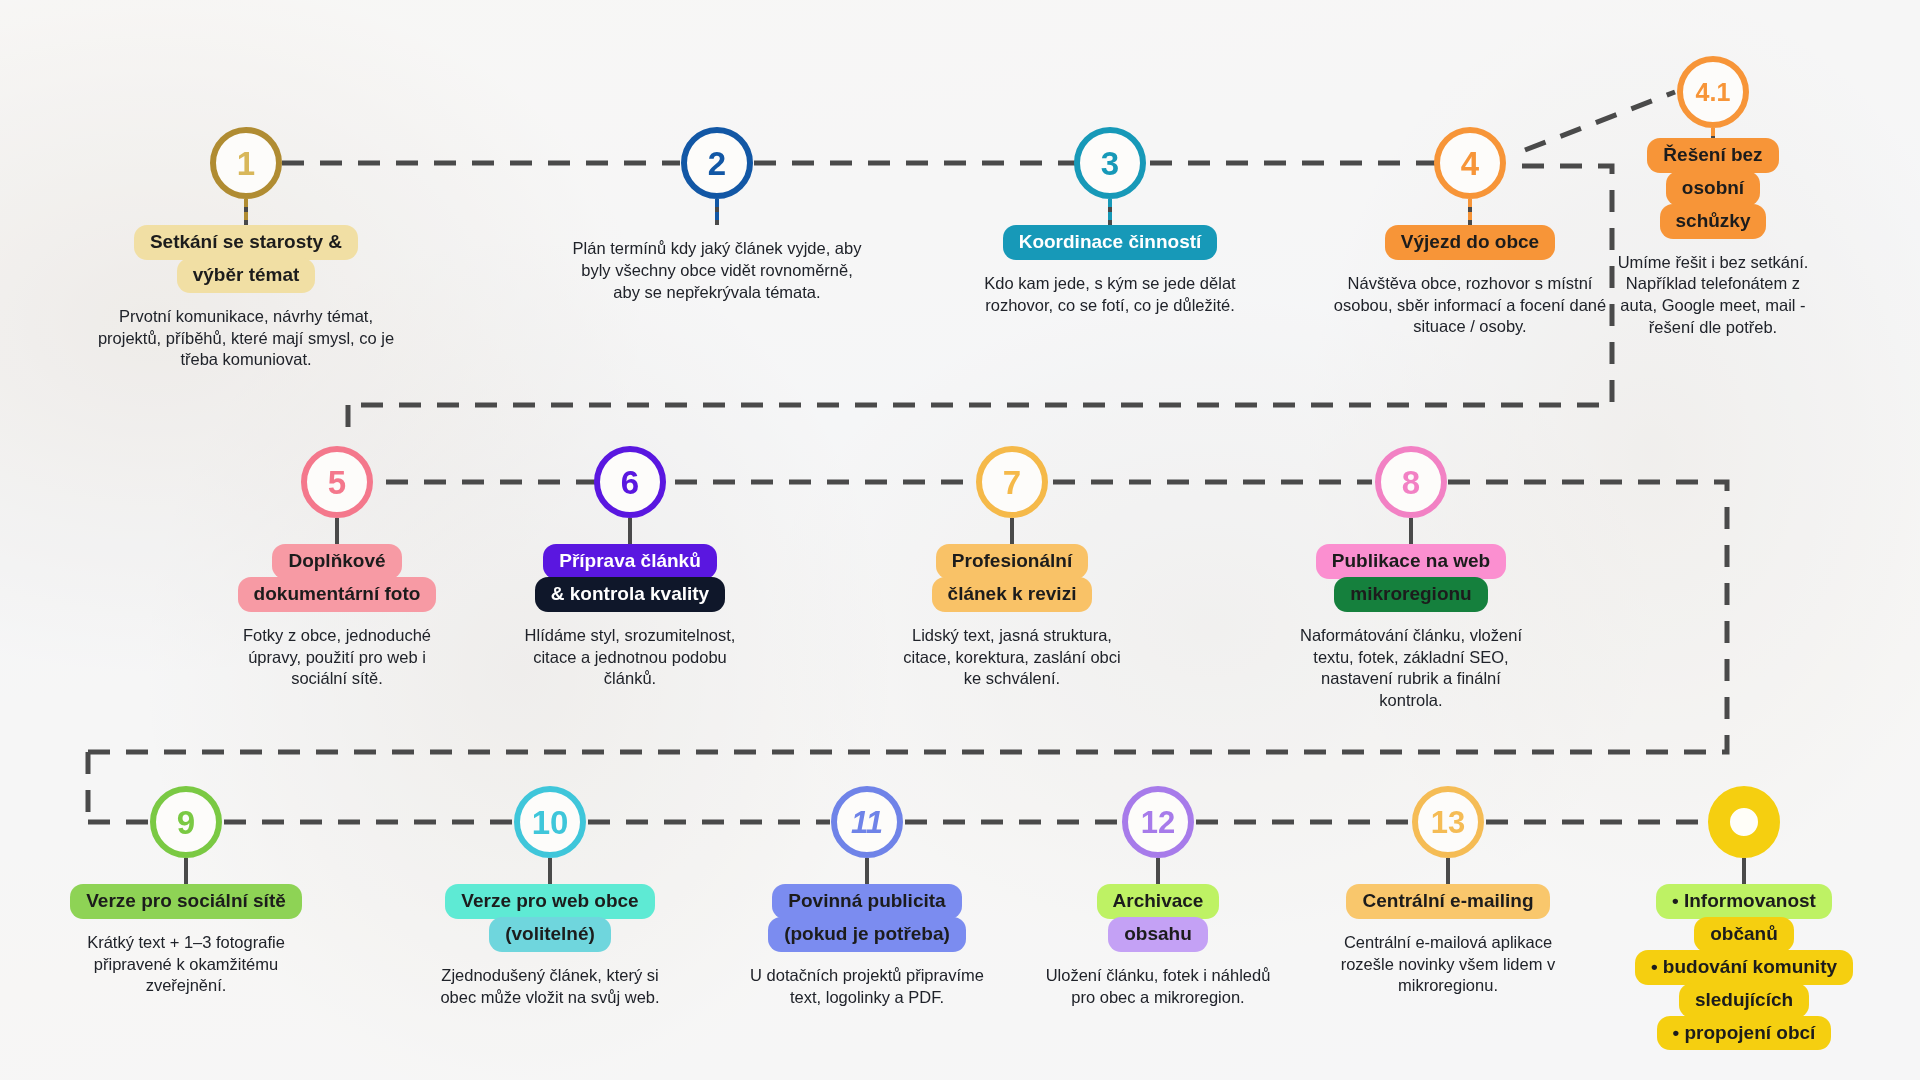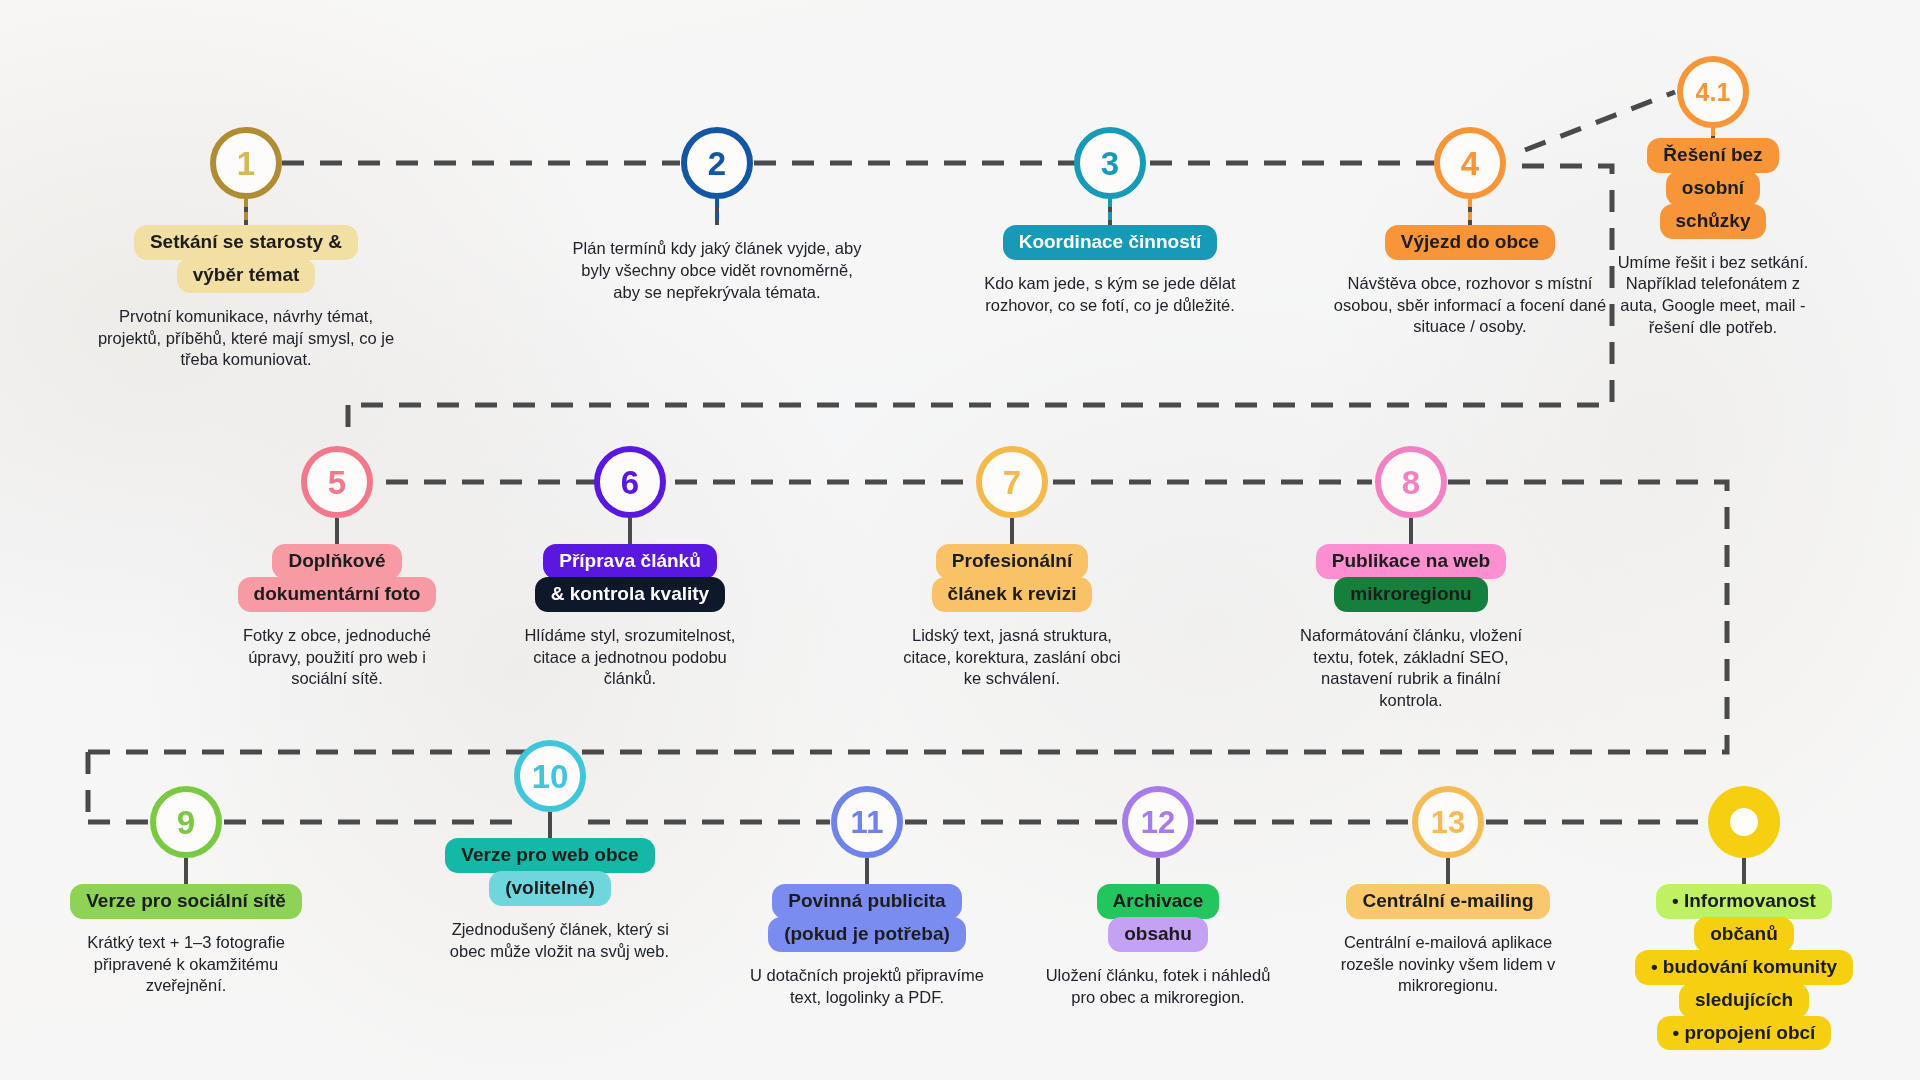"10" div.node { text-align: right -> none; top: 740px -> 786px }
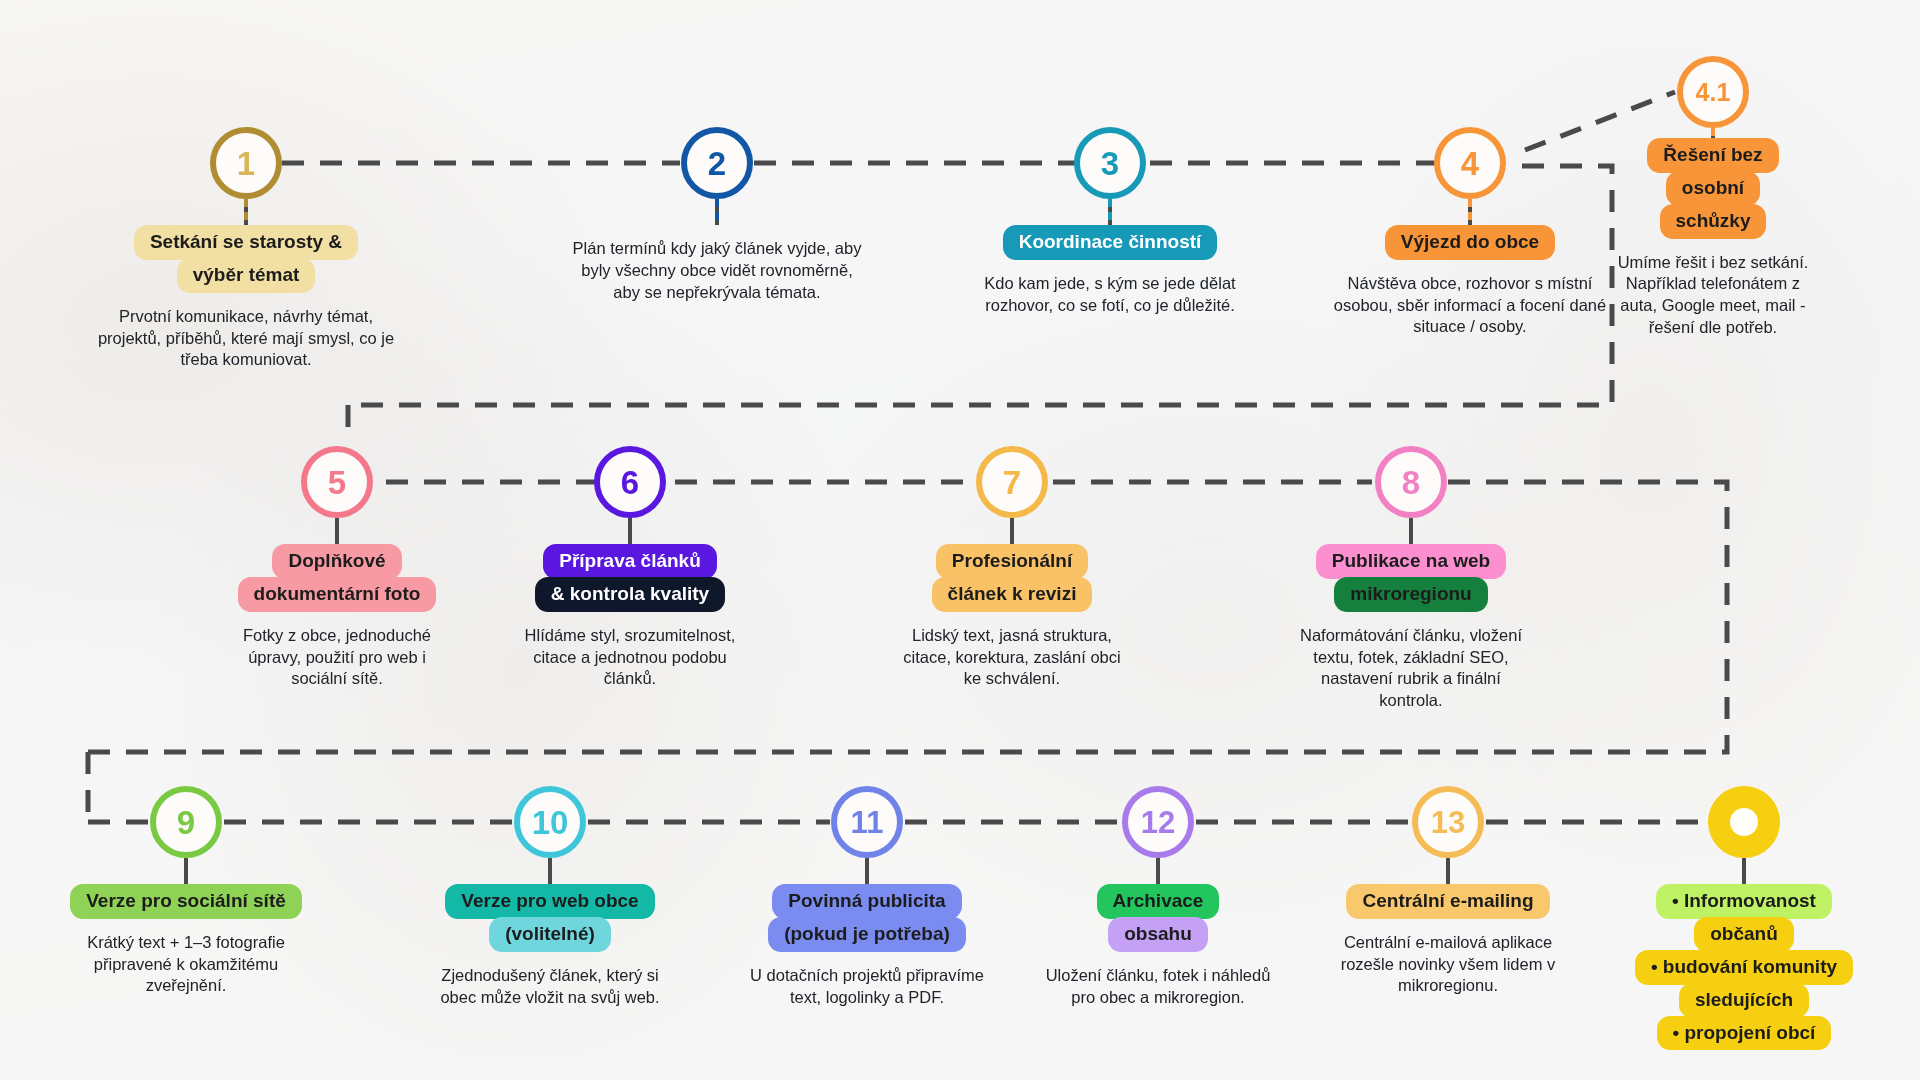"11" div.circle { font-style: none -> italic }
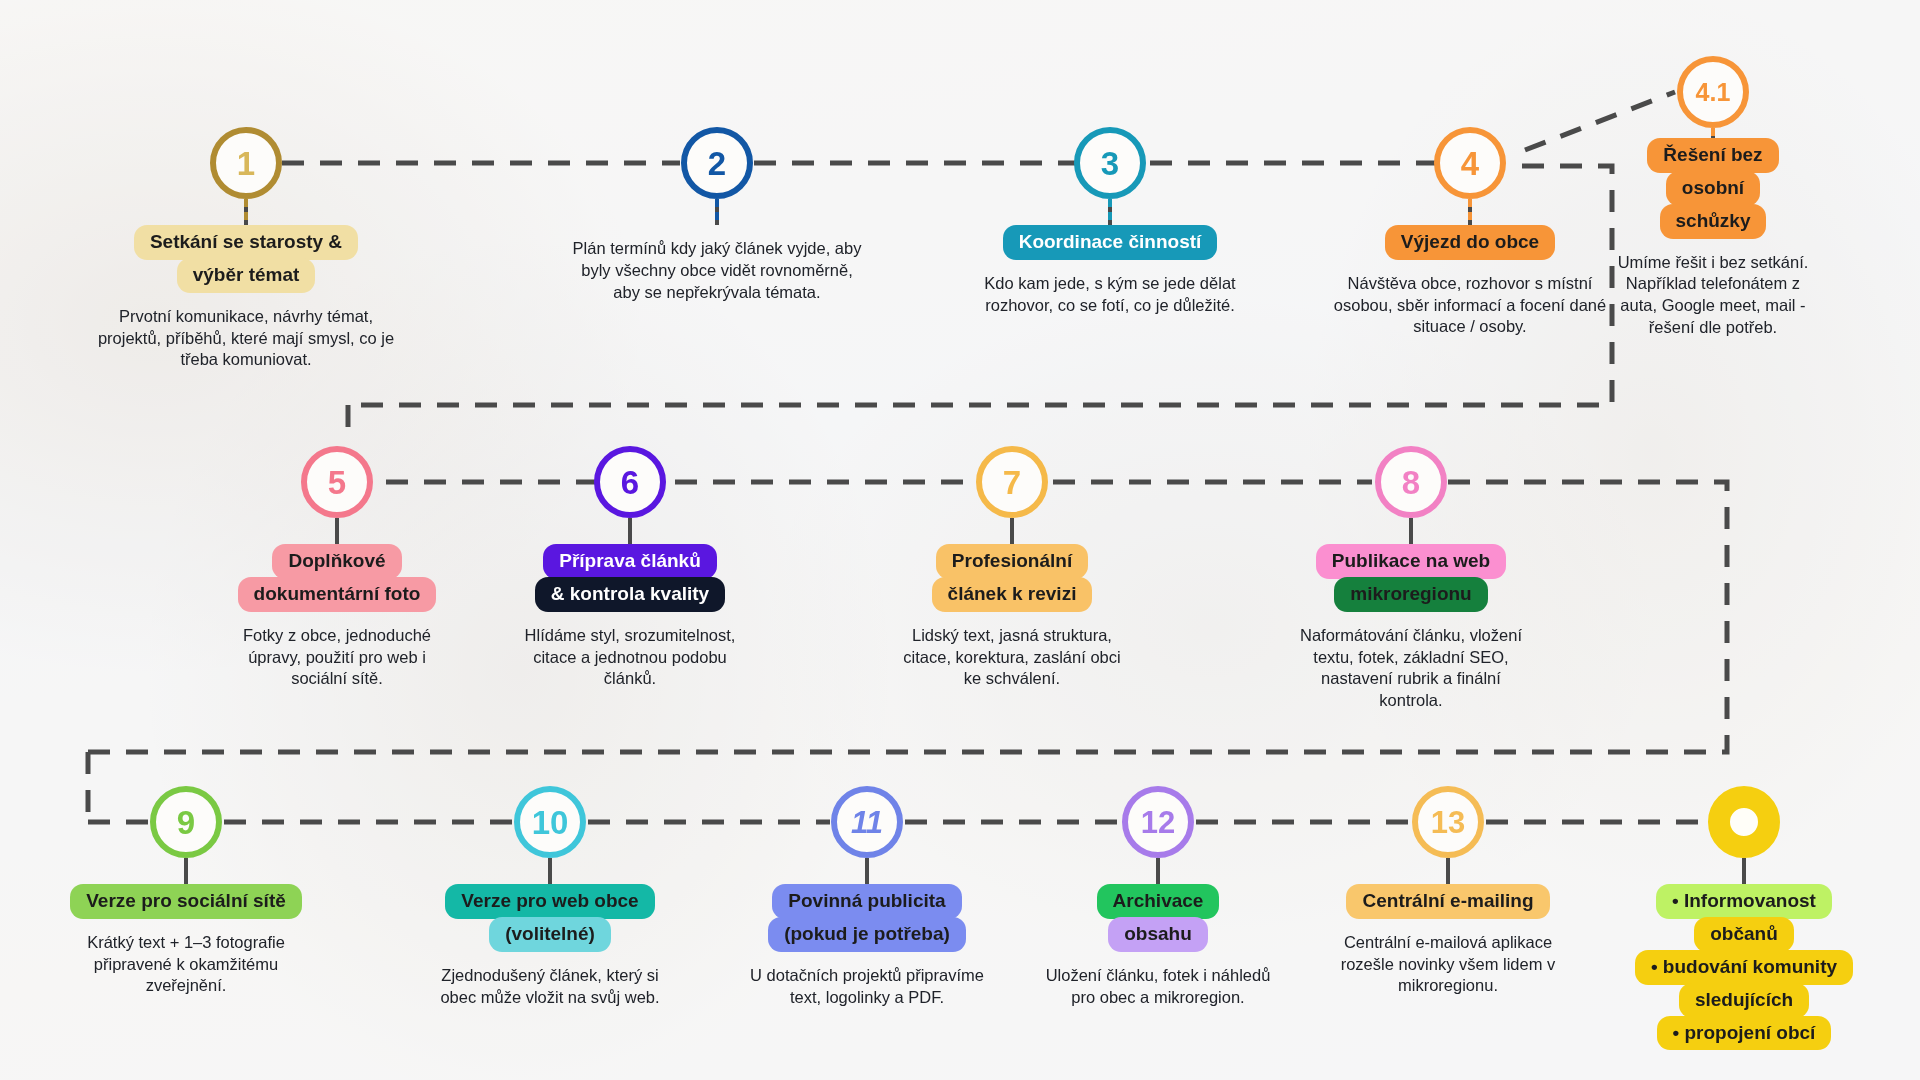"Verze pro web obce" span.pill { background: #14b8a6 -> #5eead4 }
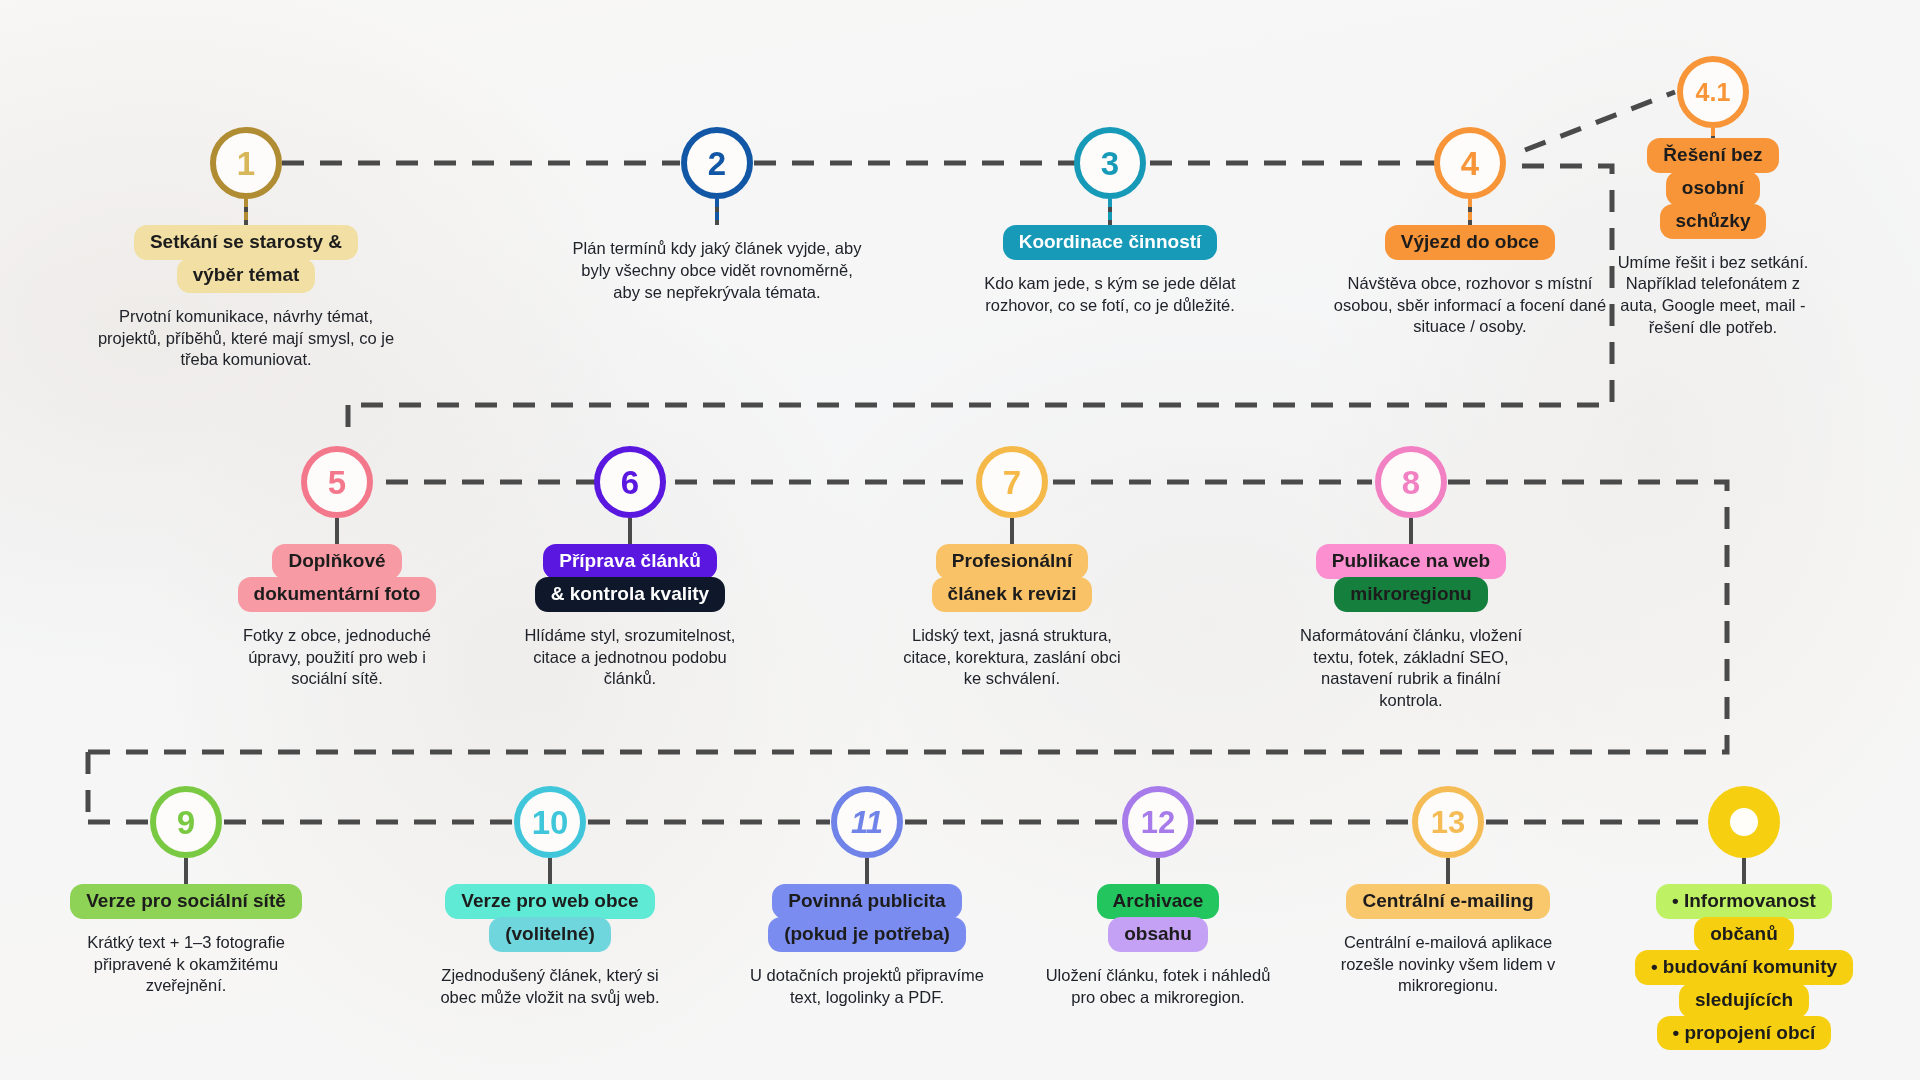"Archivace" span.pill { background: #22c55e -> #bef264 }
